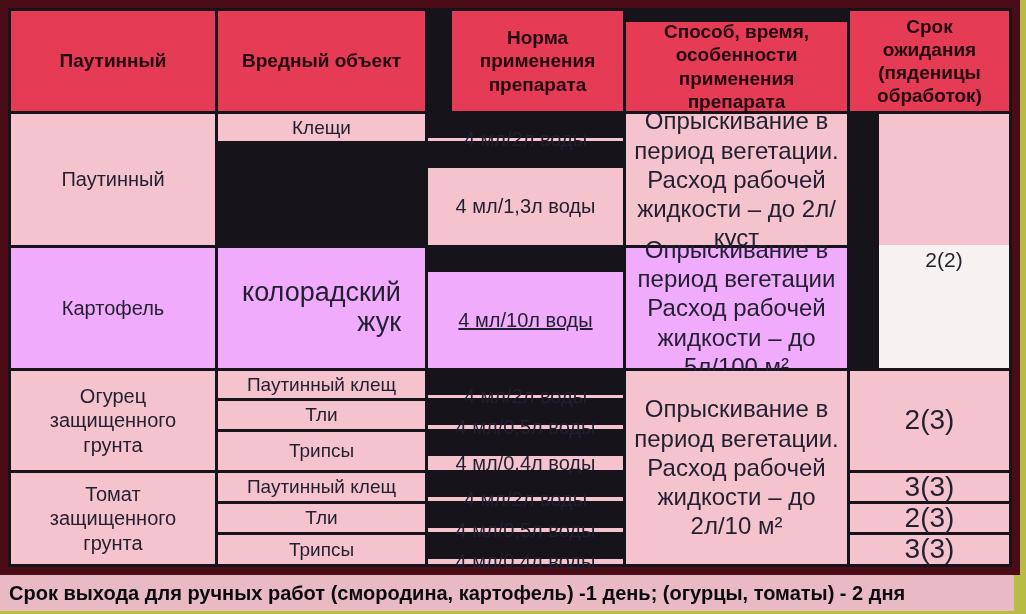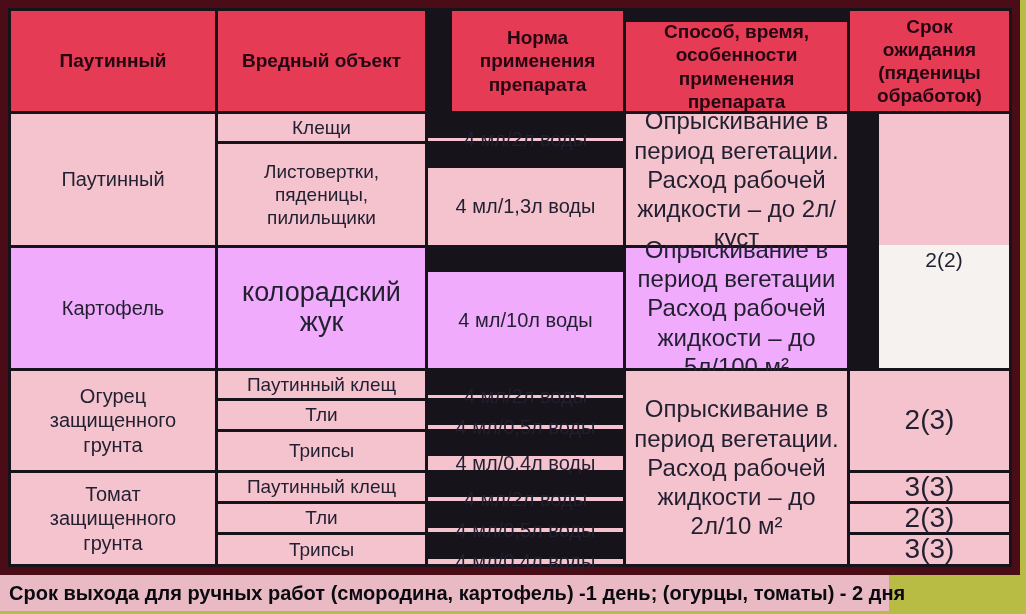"Листовертки, пяденицы, пилильщики" div.c { html: <div>Листовертки, пяденицы, пилильщики</div> -> none }
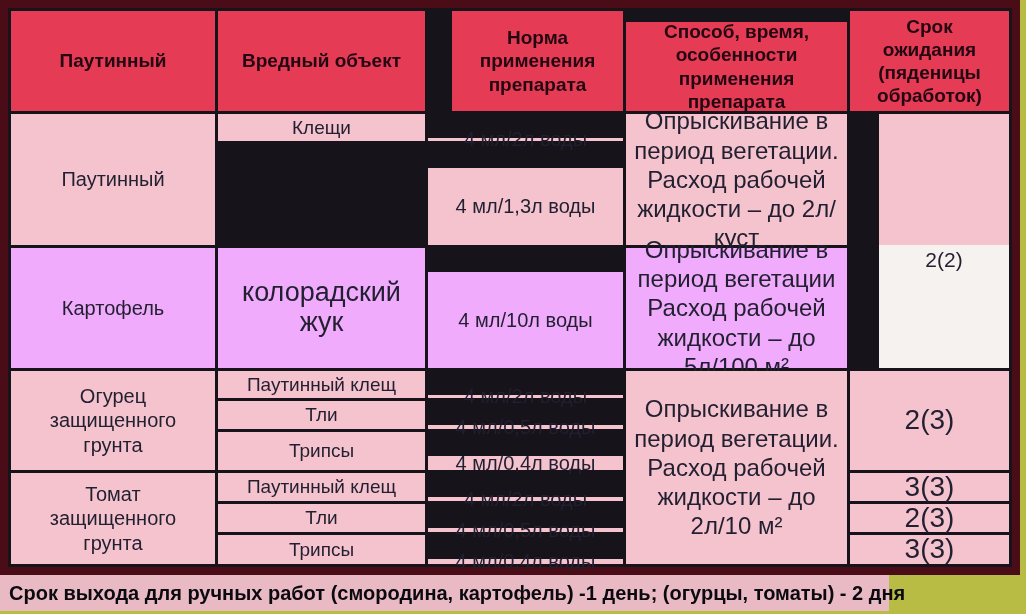"колорадский жук" div.c { text-align: none -> right }
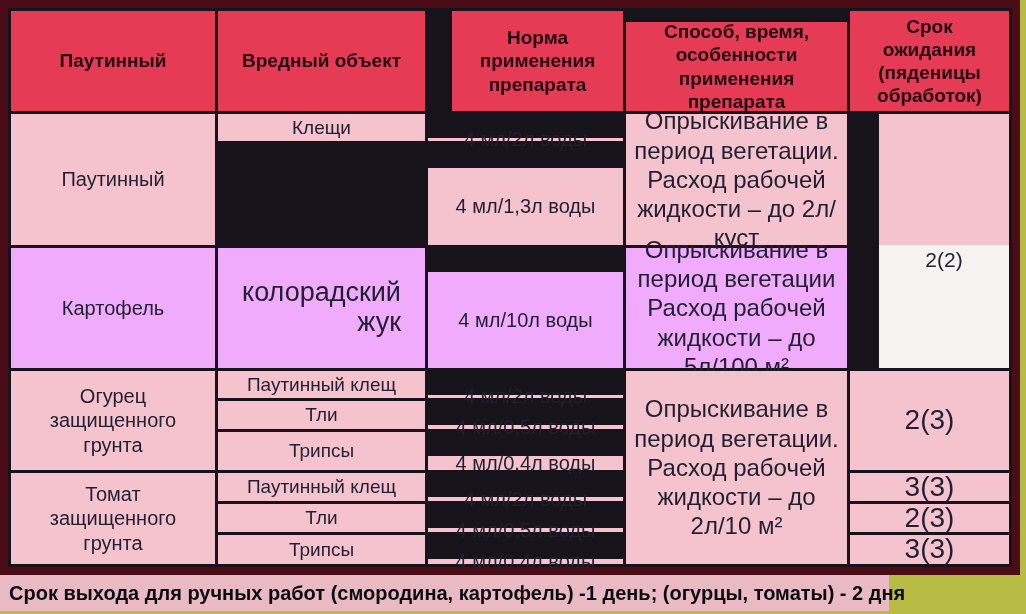"4 мл/10л воды" div.c { text-decoration: none -> underline }
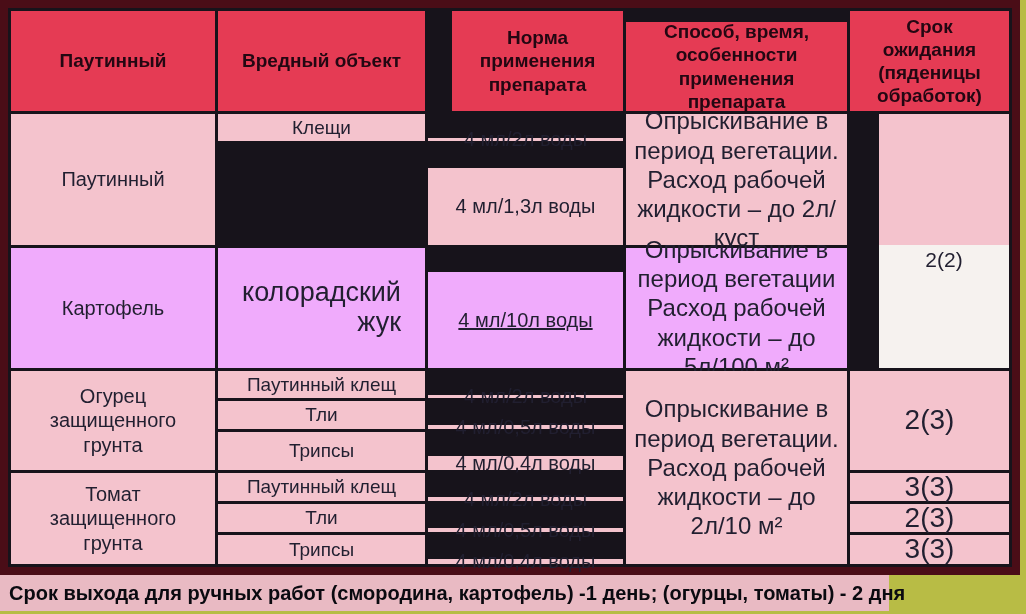"Срок выхода для ручных работ" .footer { width: 889px -> 1014px }
